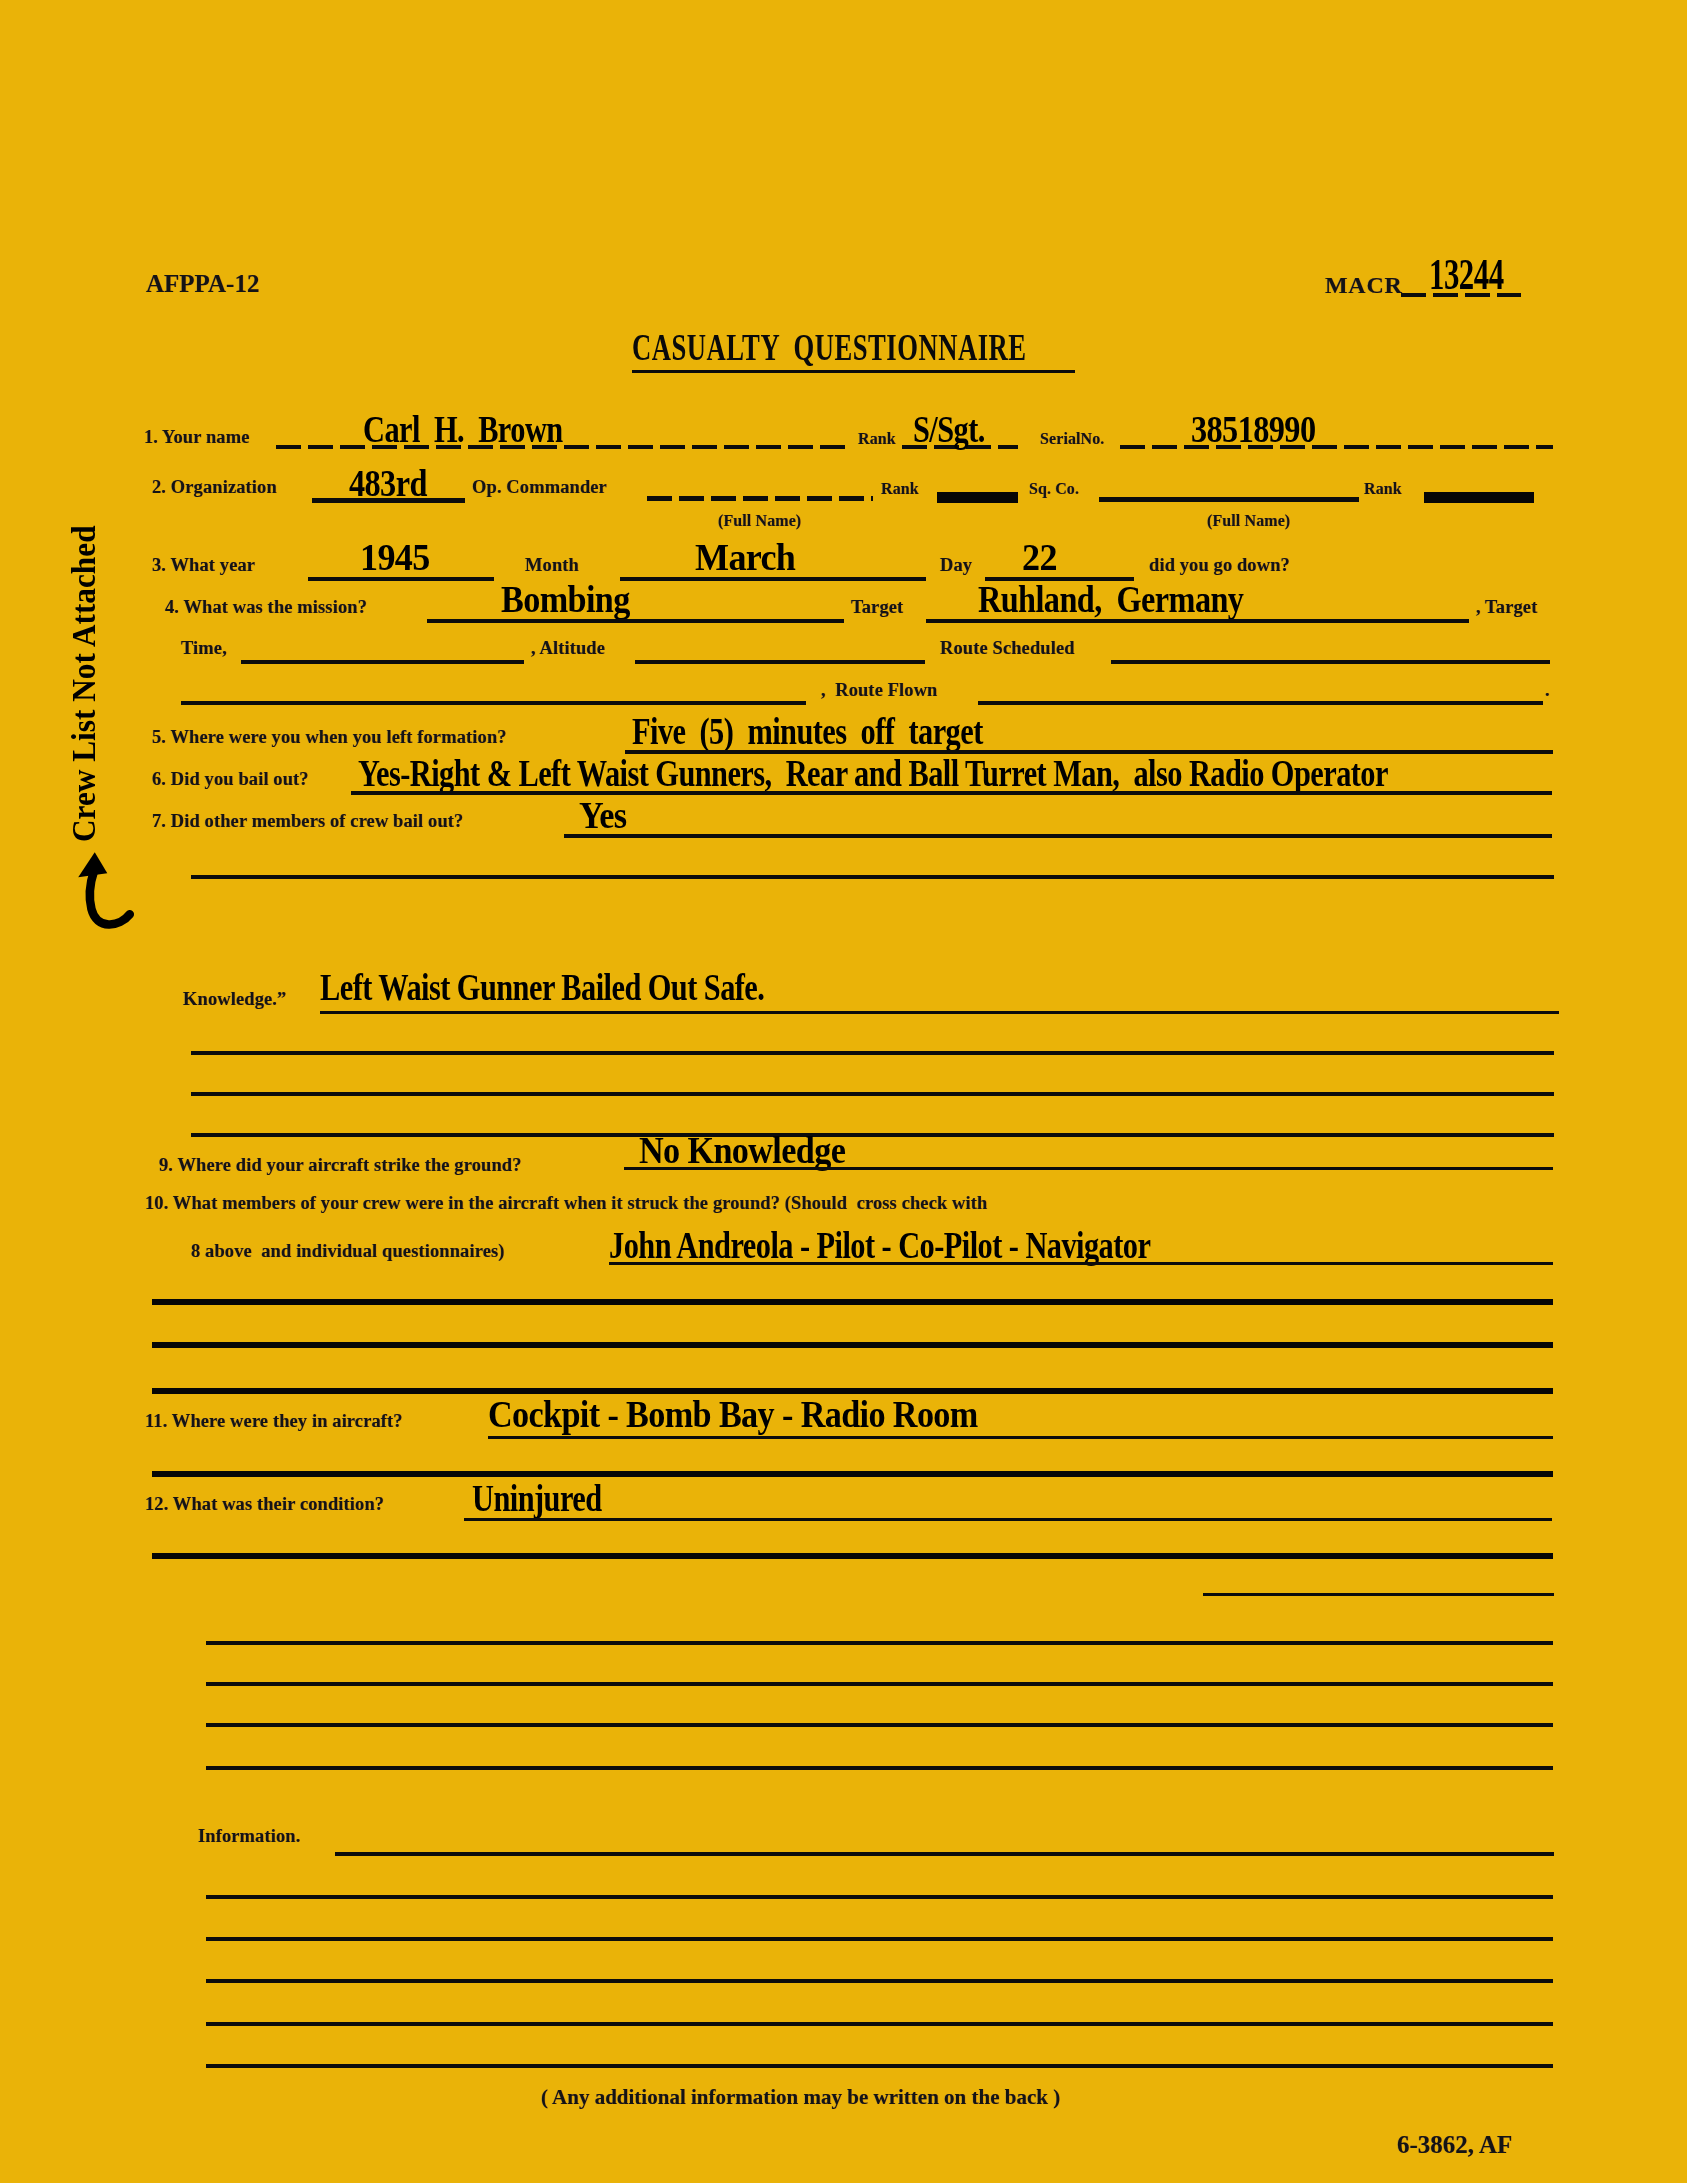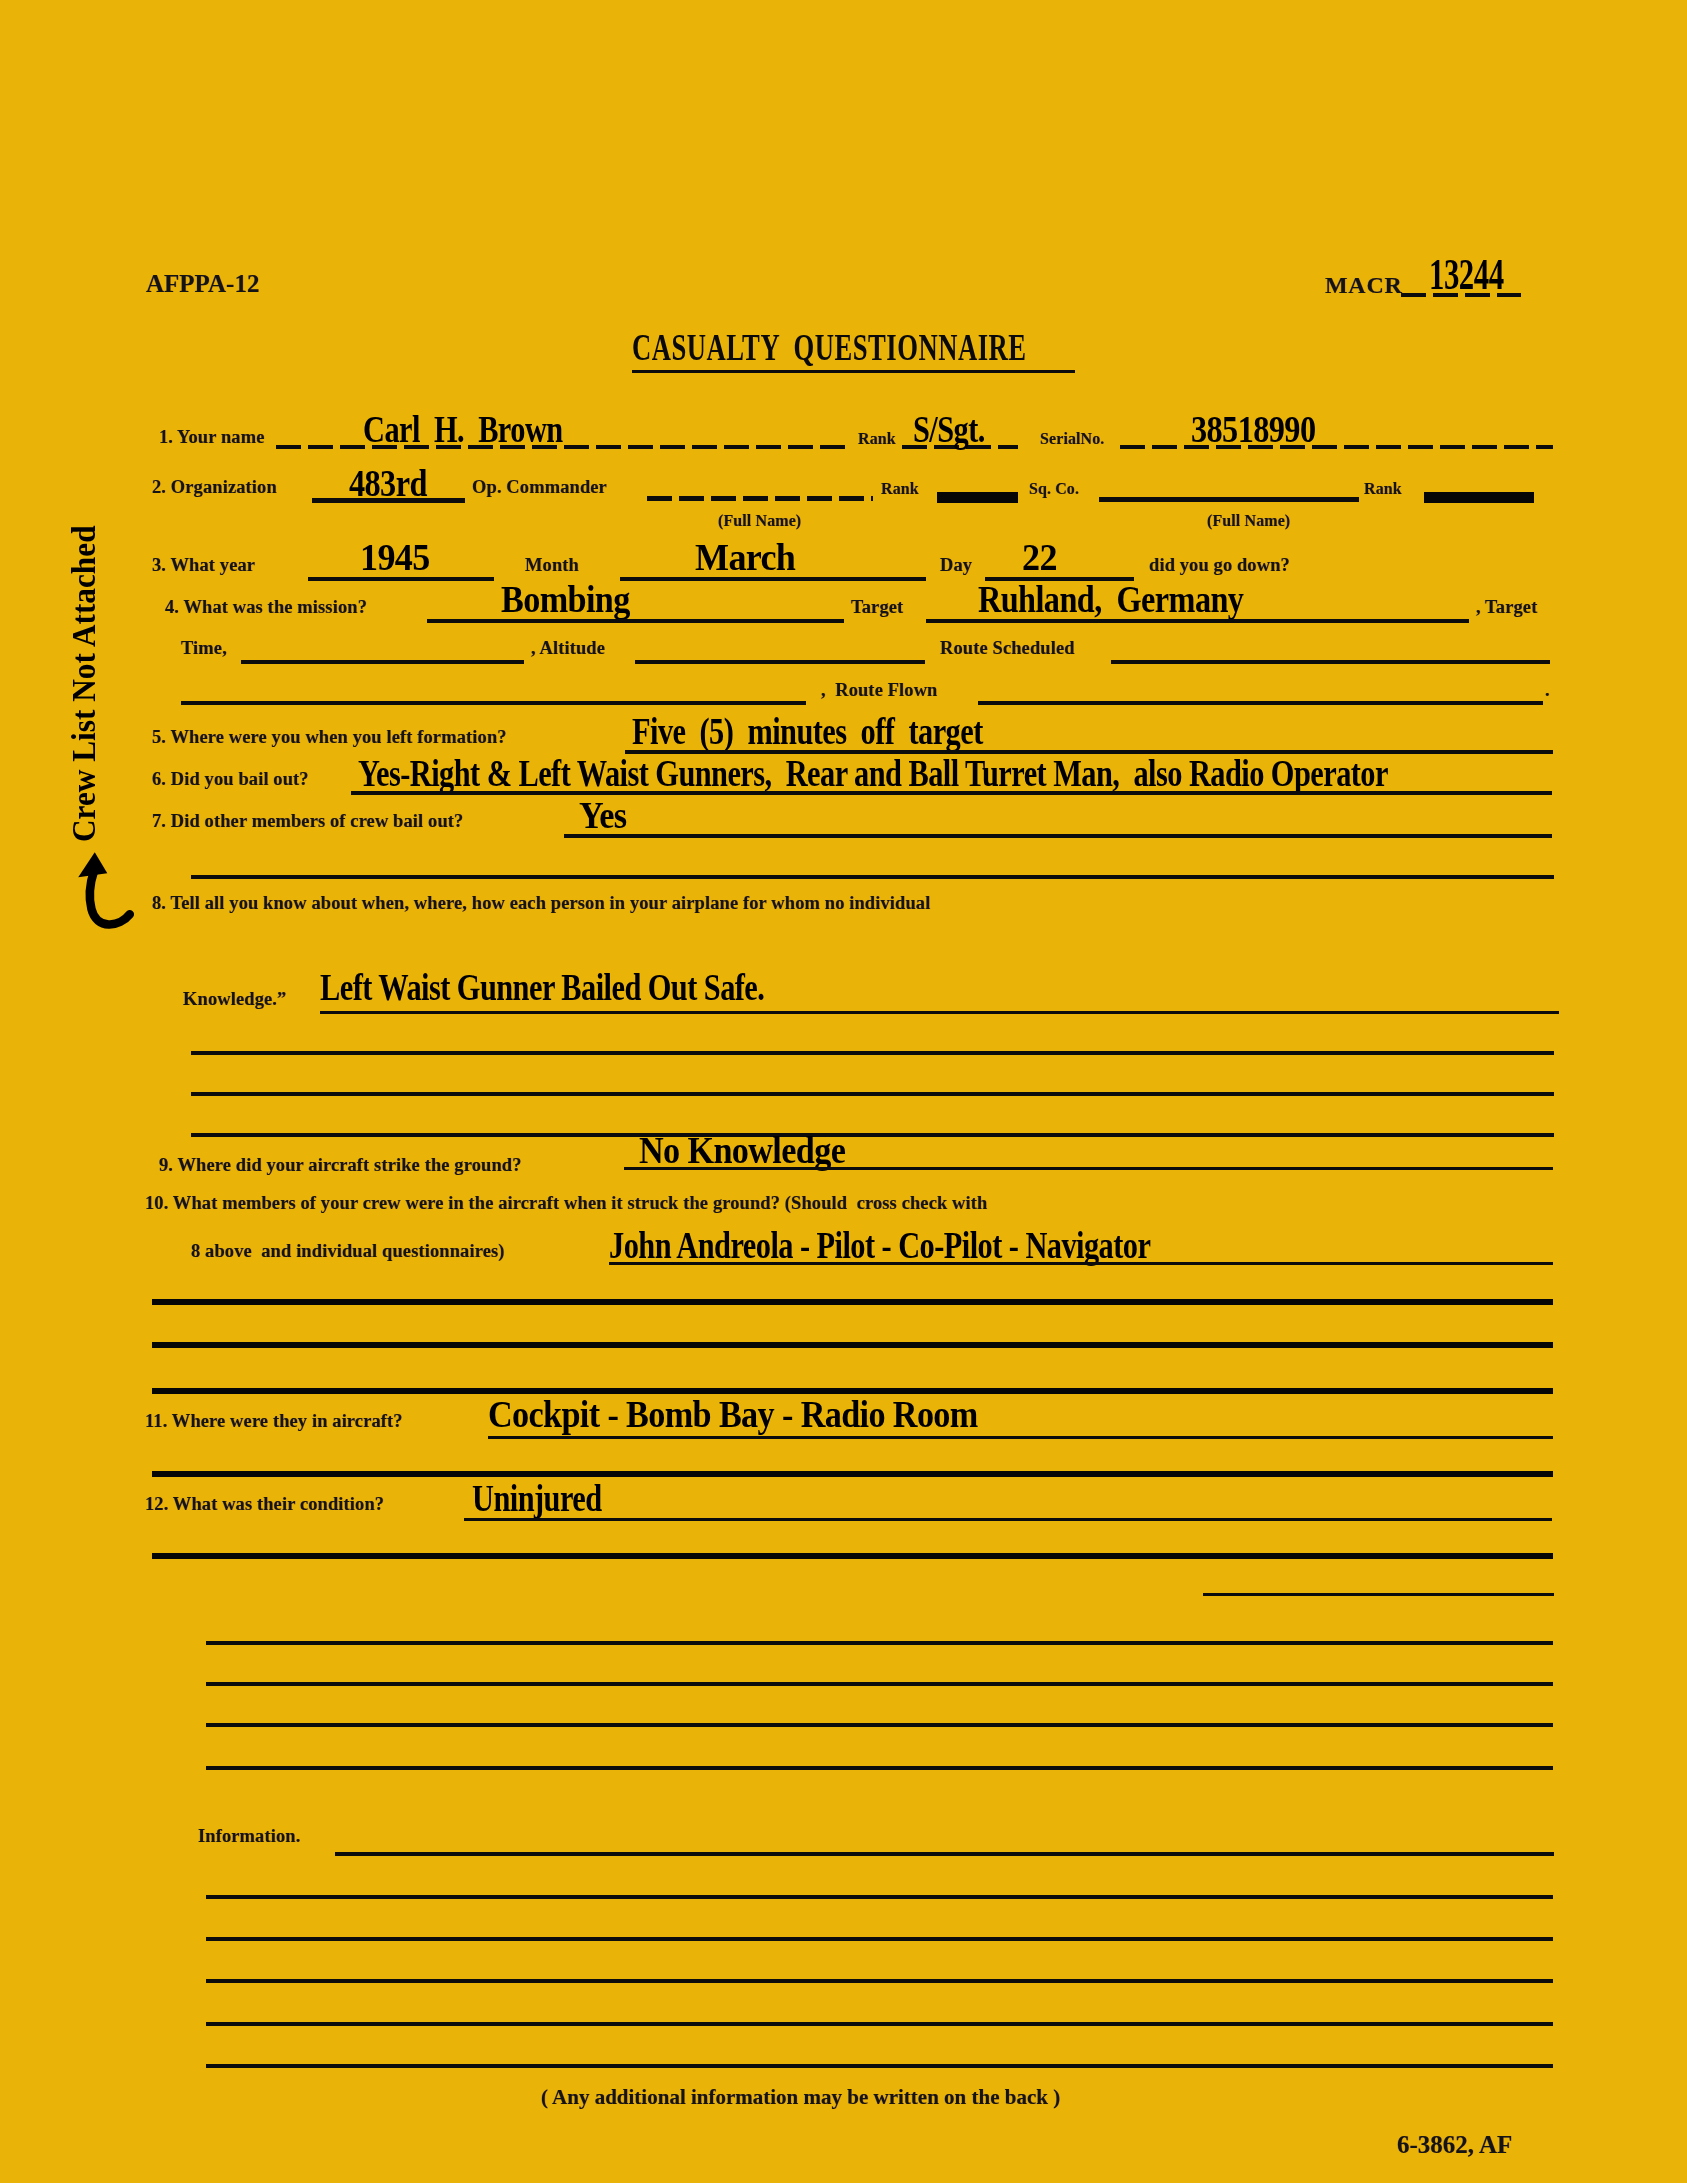"1. Your name" div.lbl { left: 159px -> 144px }
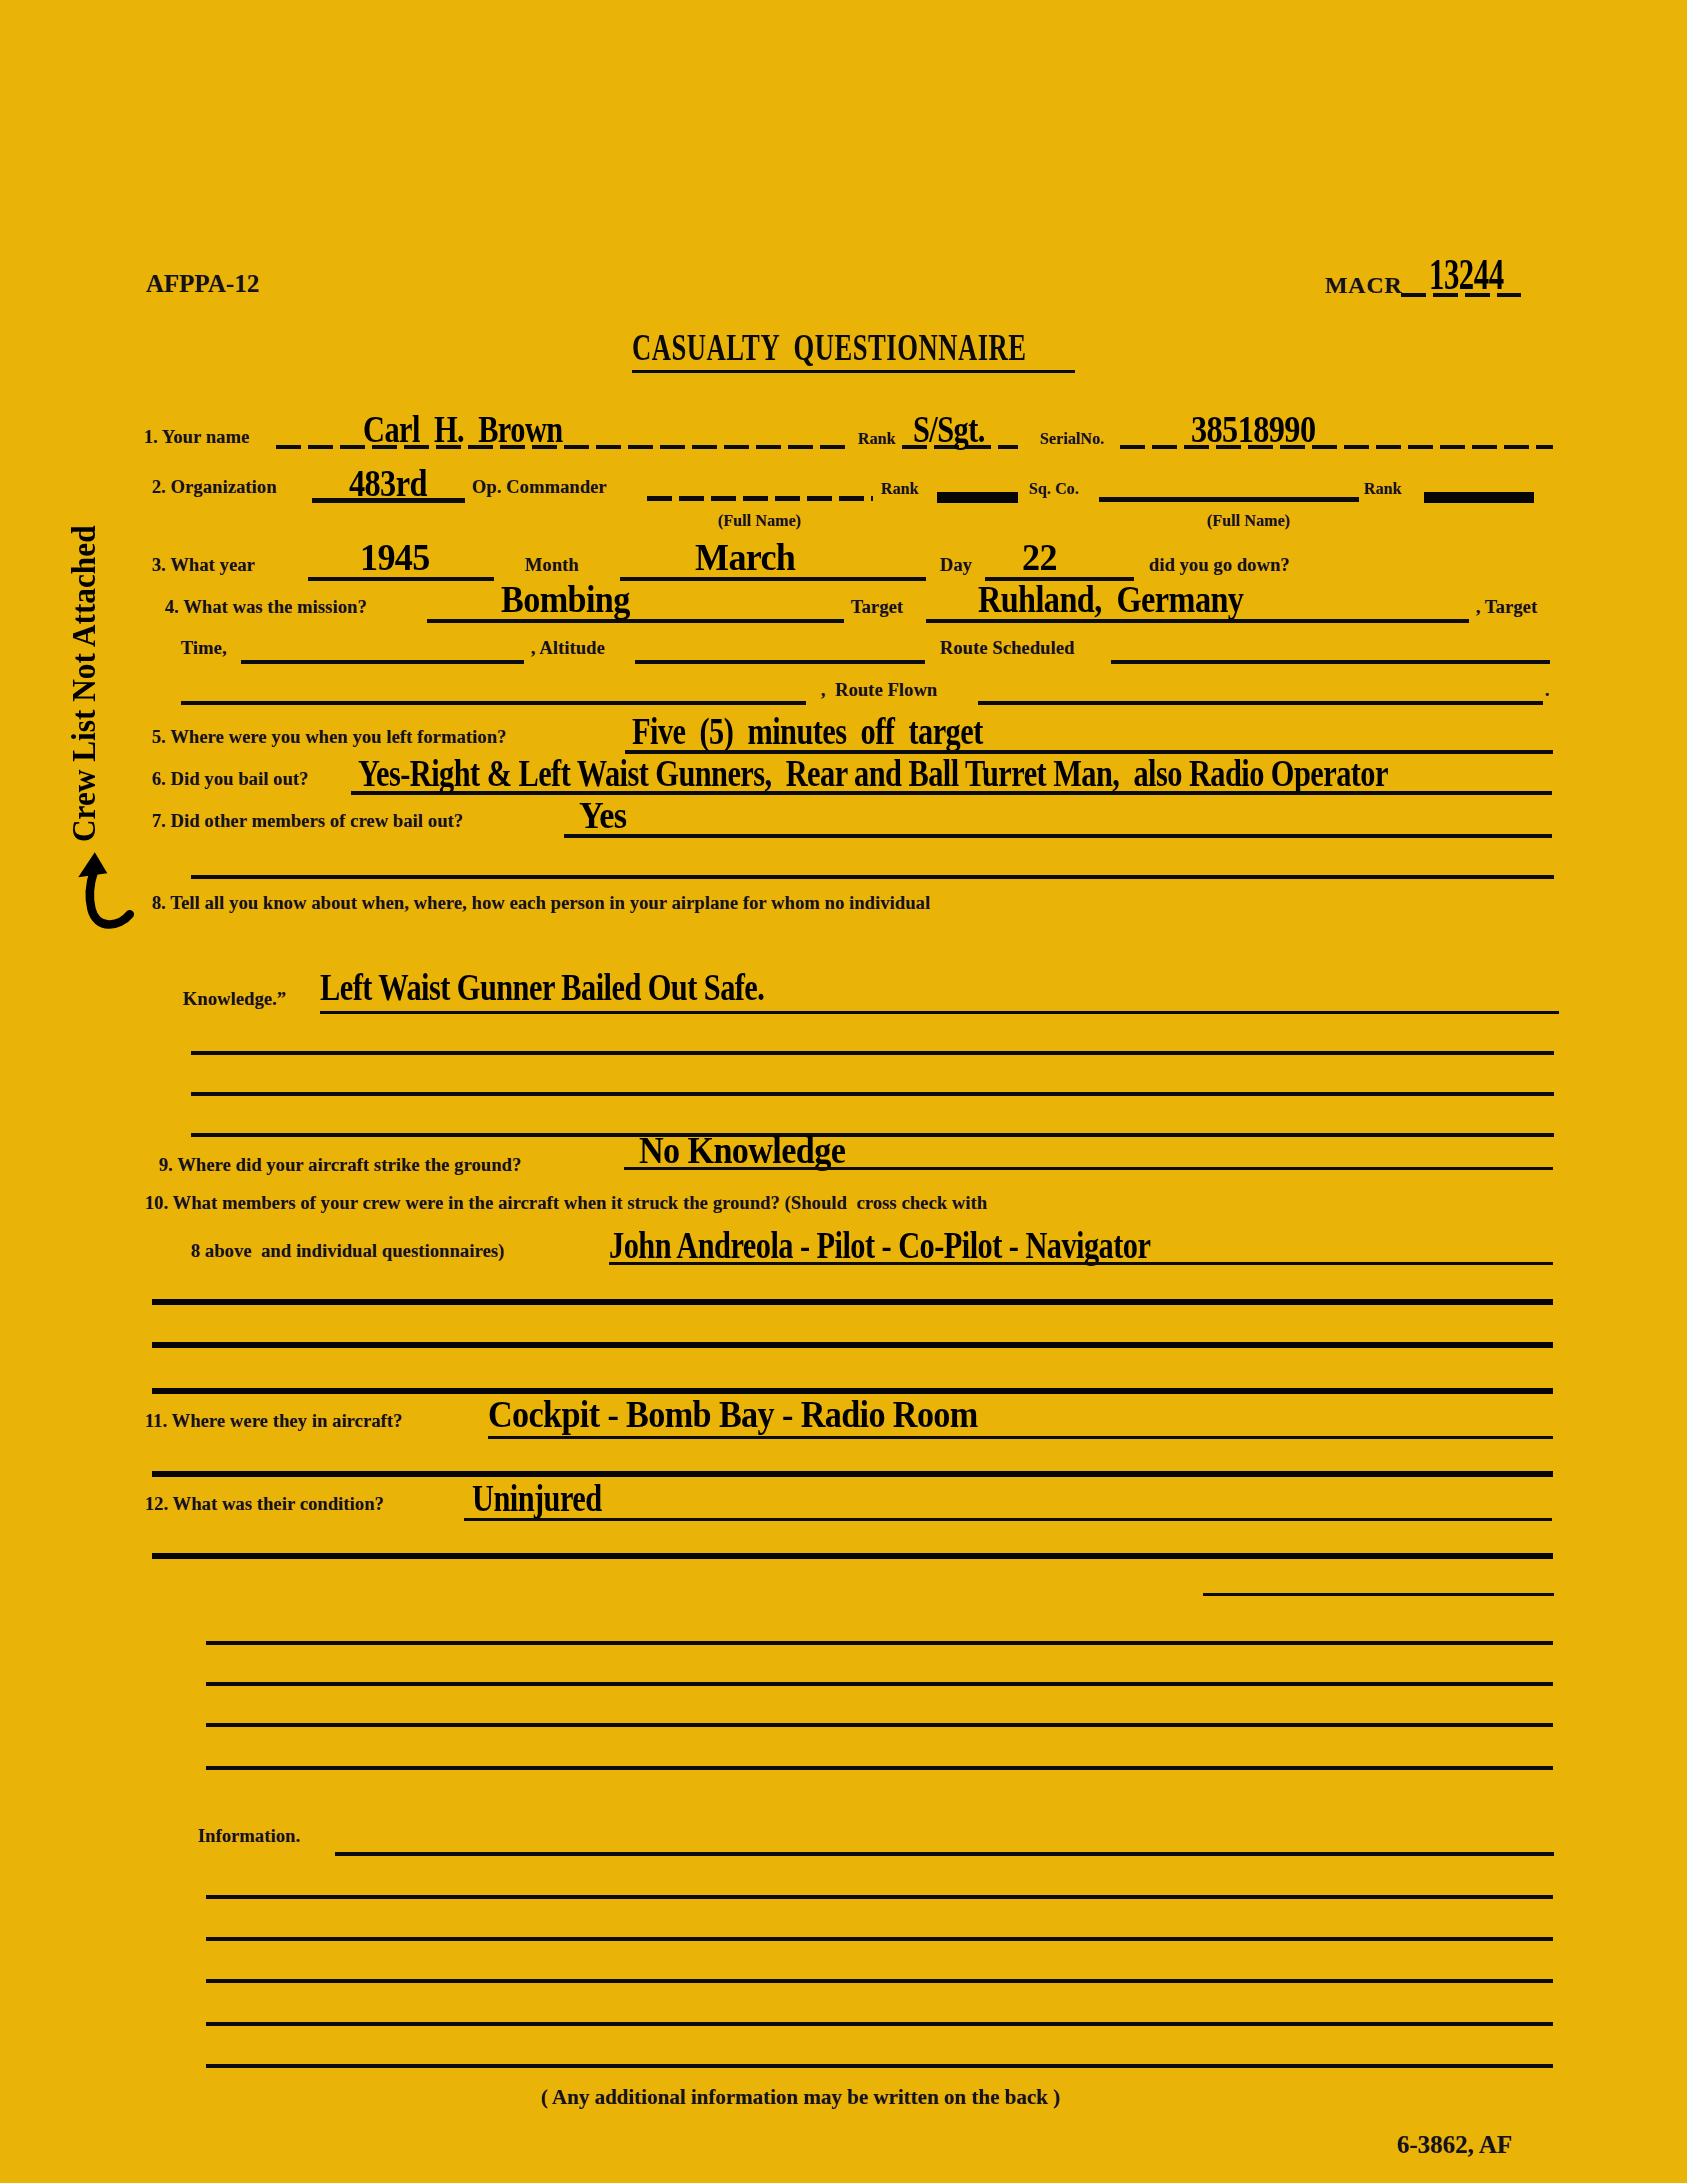"8. Tell all you know" div.lbl { html: <div>8. Tell all you know about when, where, how each person in your airplane for whom no individual</div> -> none }
